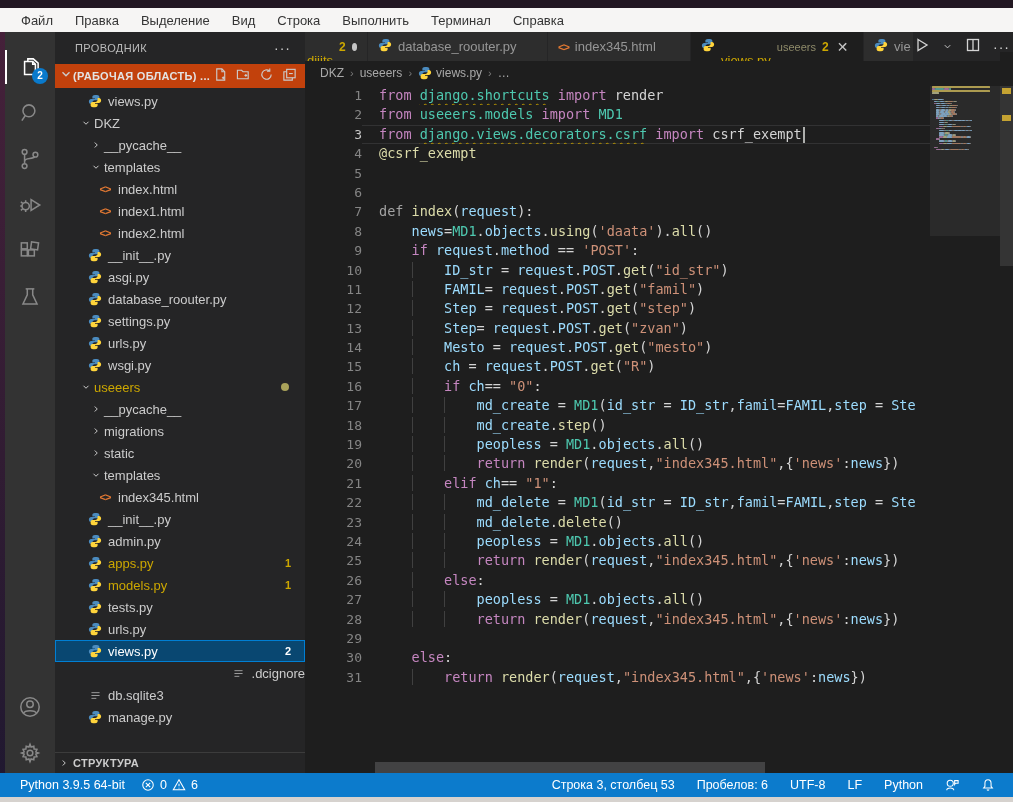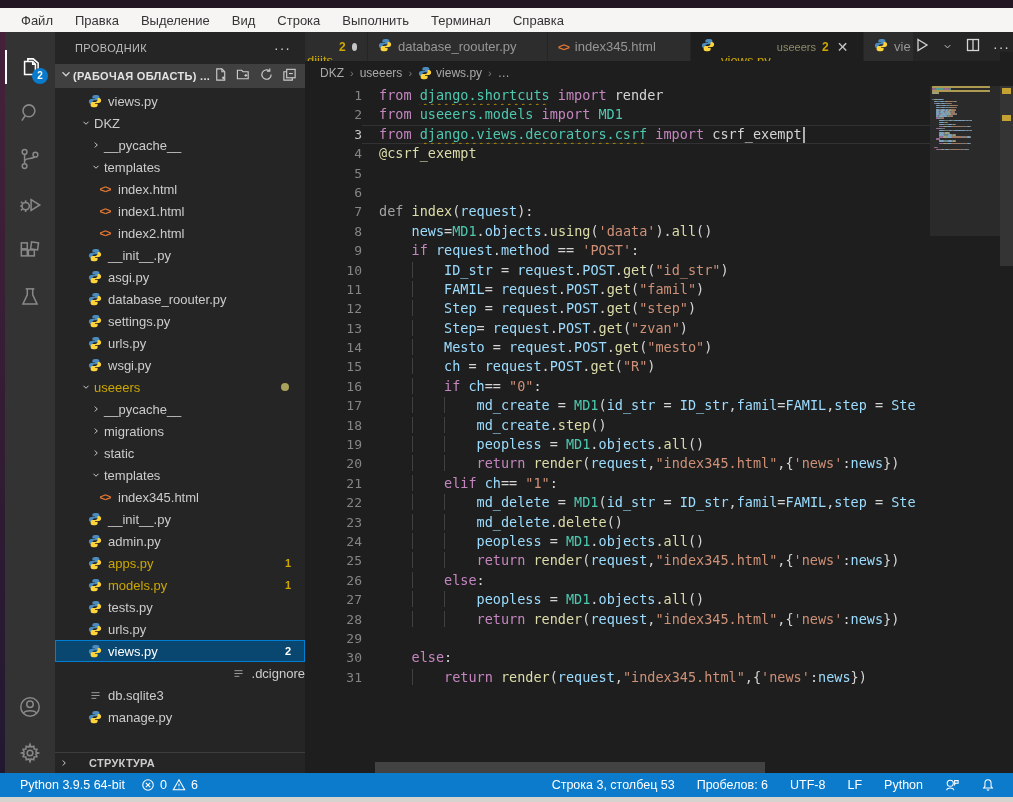"(РАБОЧАЯ ОБЛАСТЬ) ..." #workspace-row { background: #404040 -> #c2410c }
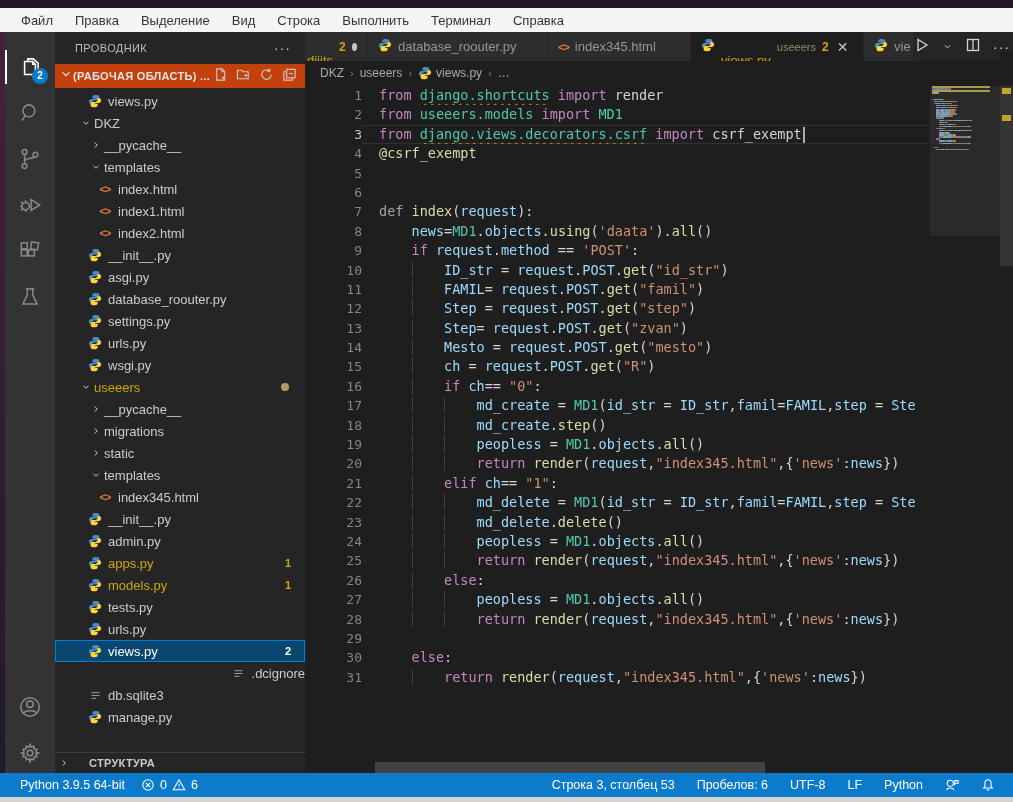"СТРУКТУРА" #outline-label { margin-left: 20px -> 4px }
